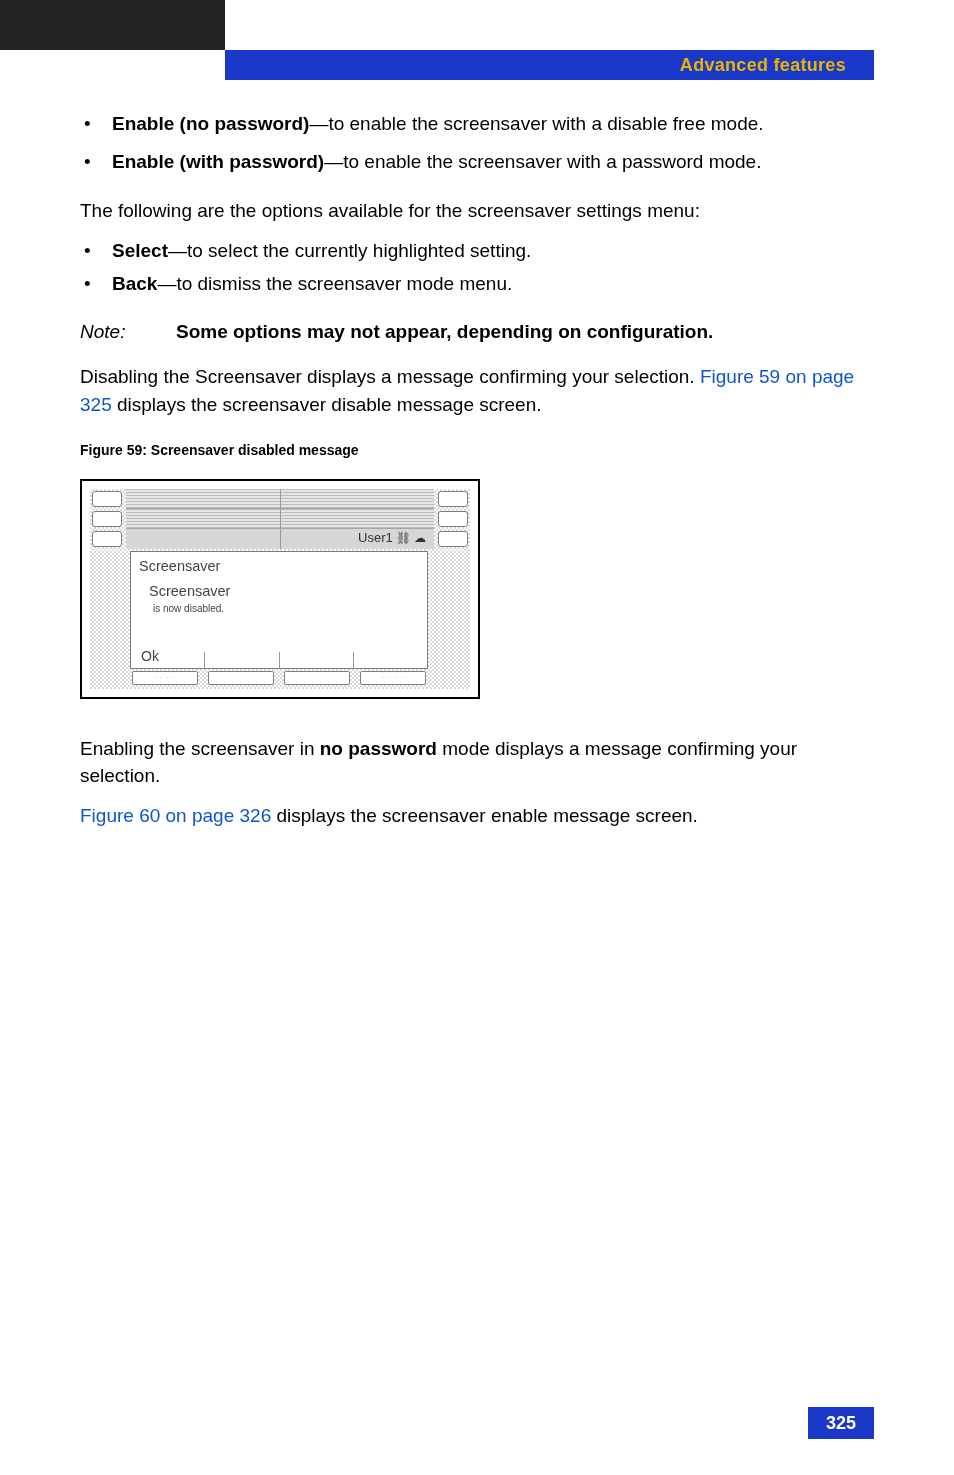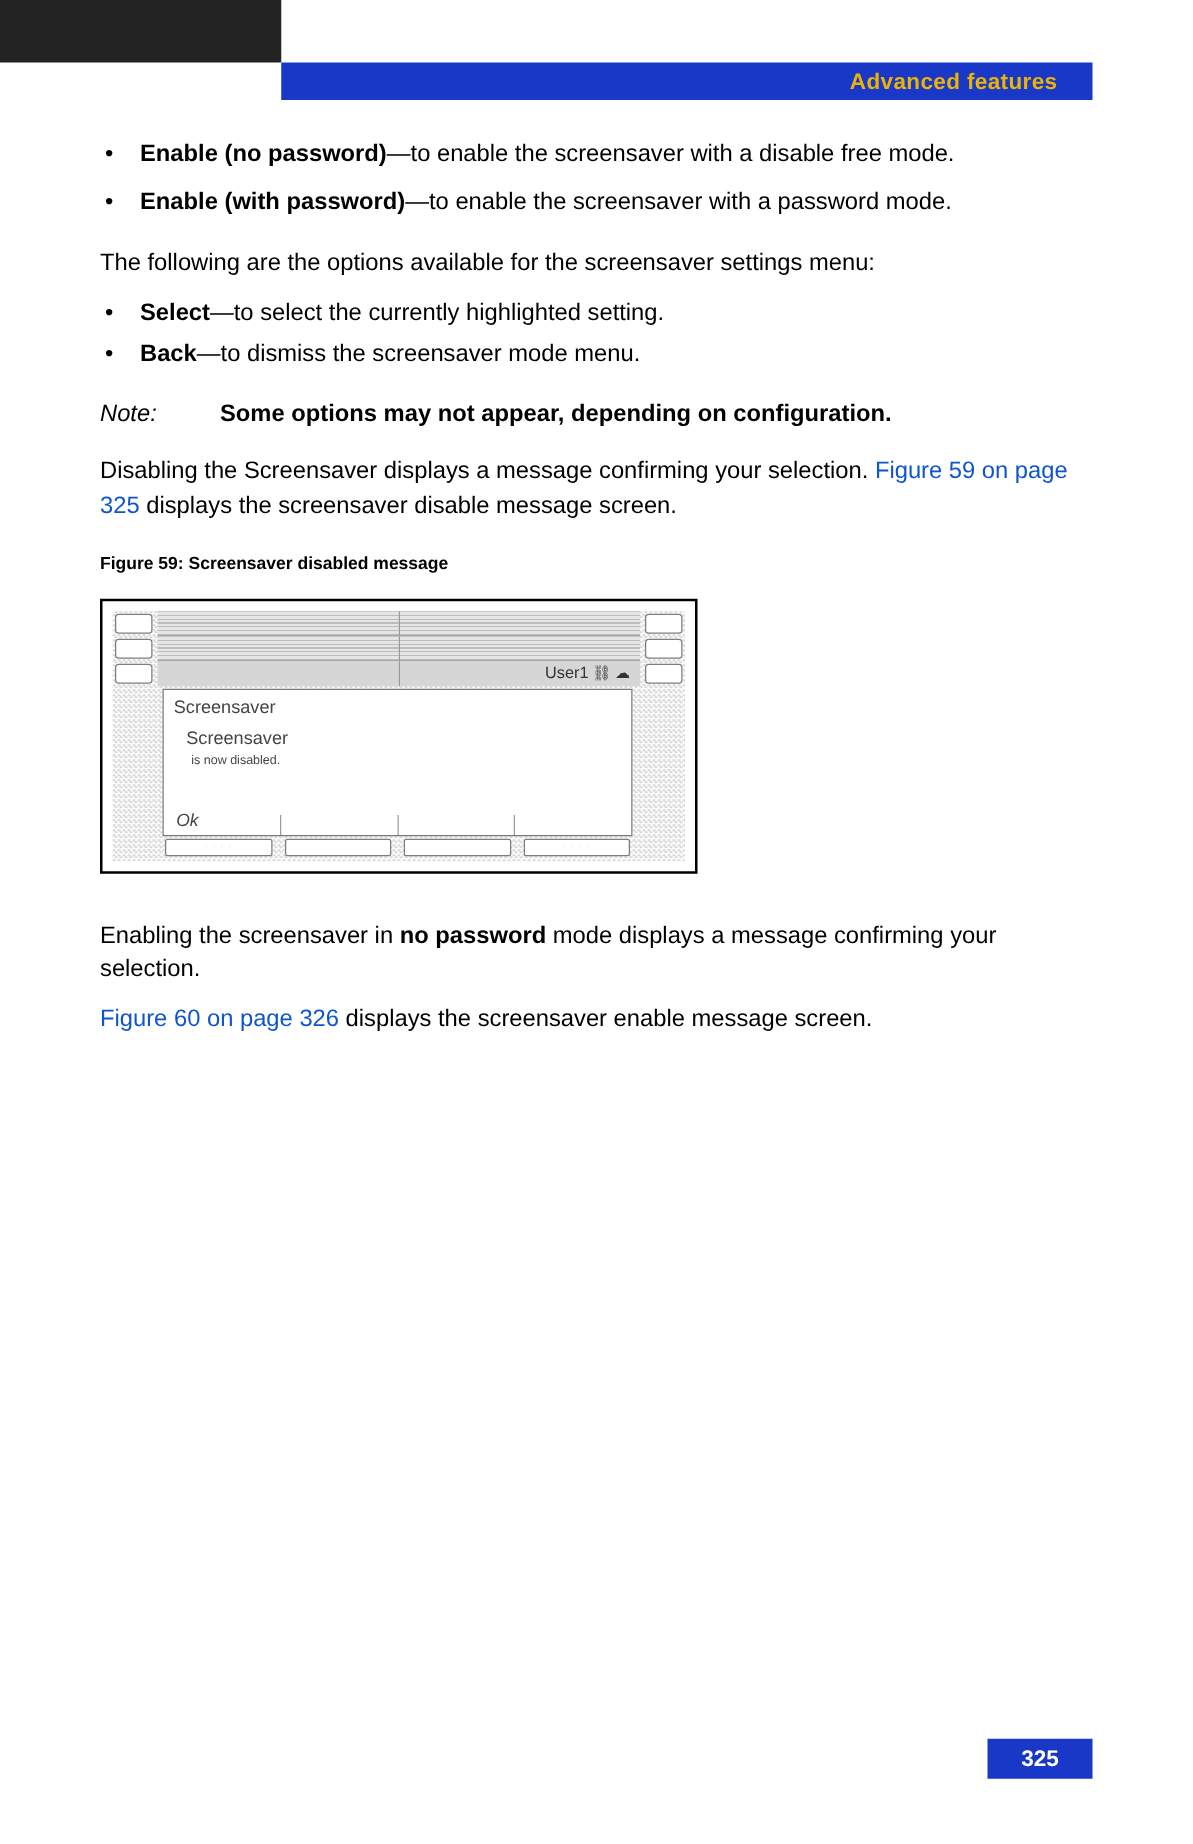"User1" .figure-box { width: 478px -> 400px }
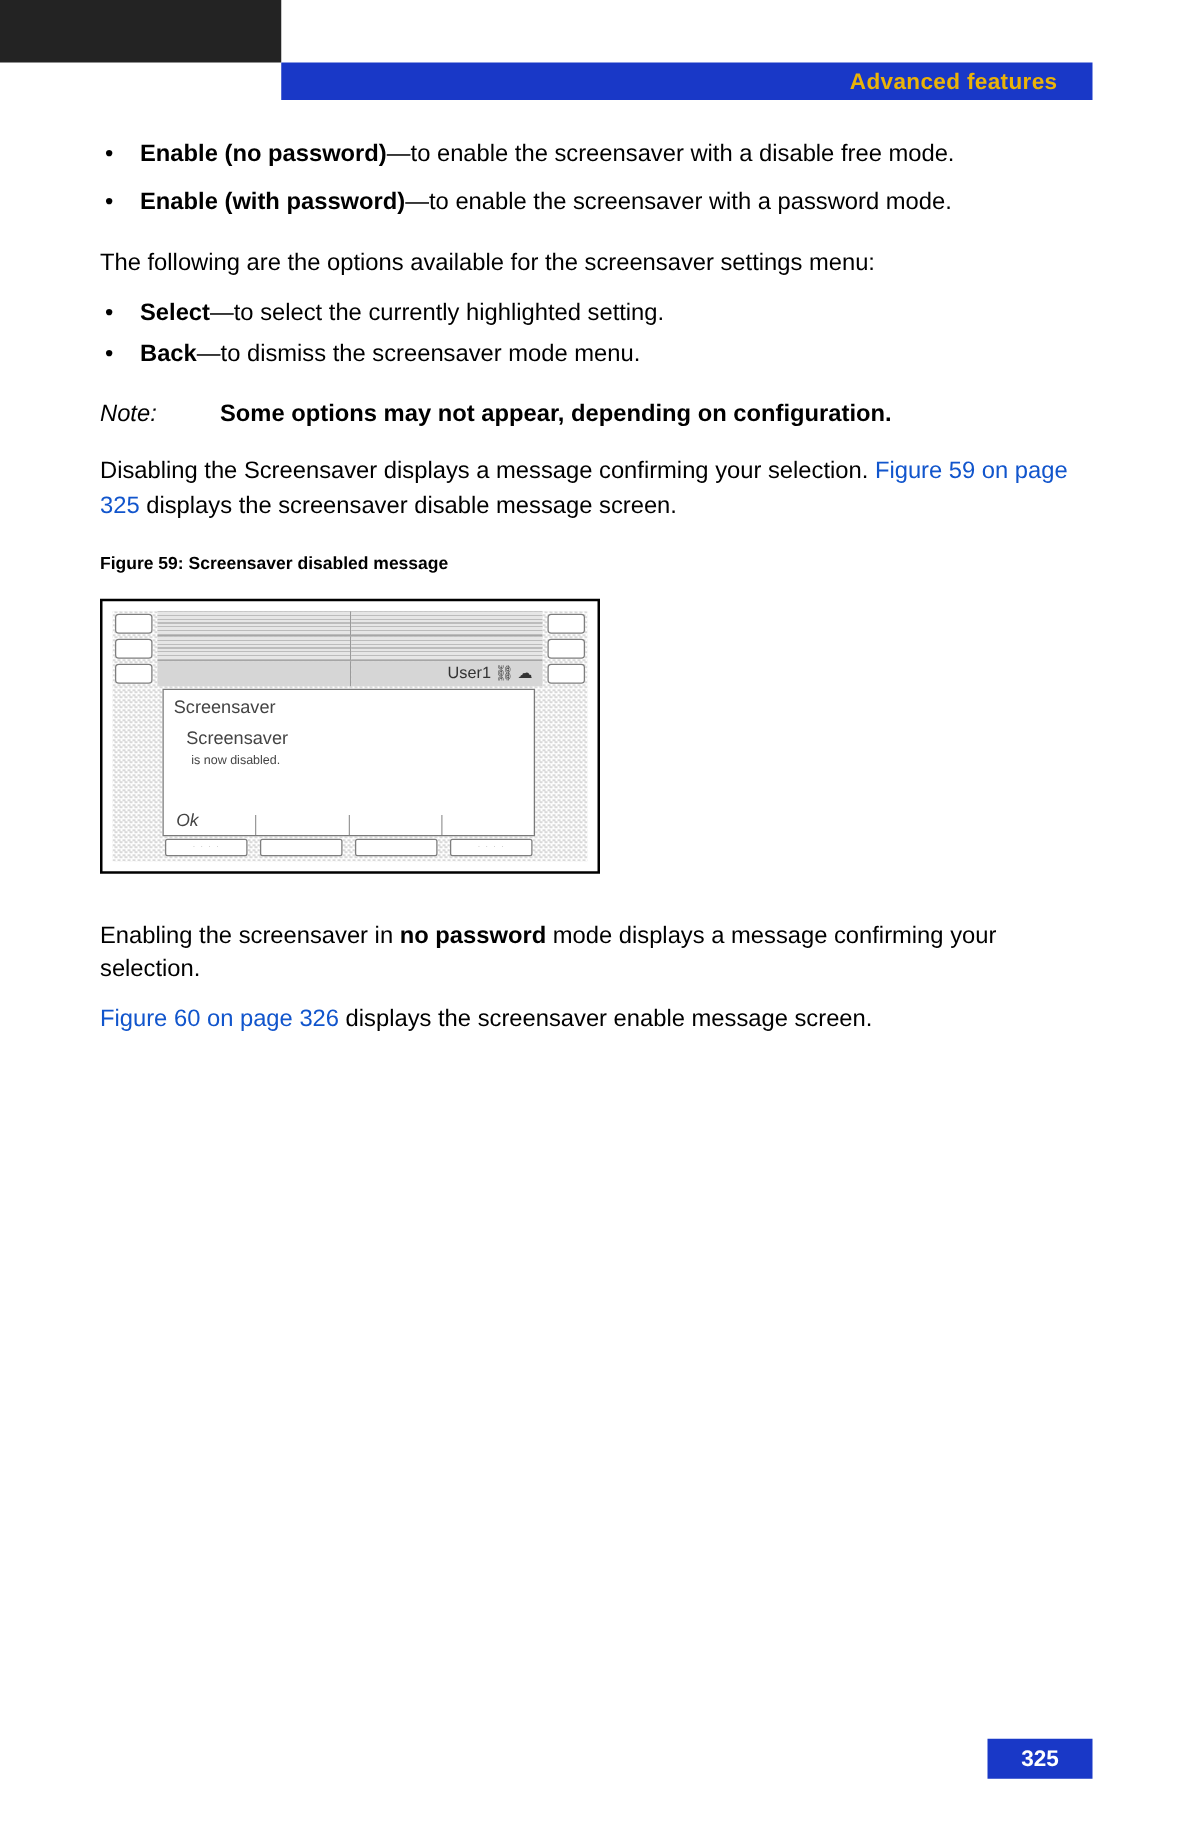"Ok" .msg-ok { font-style: italic -> none }
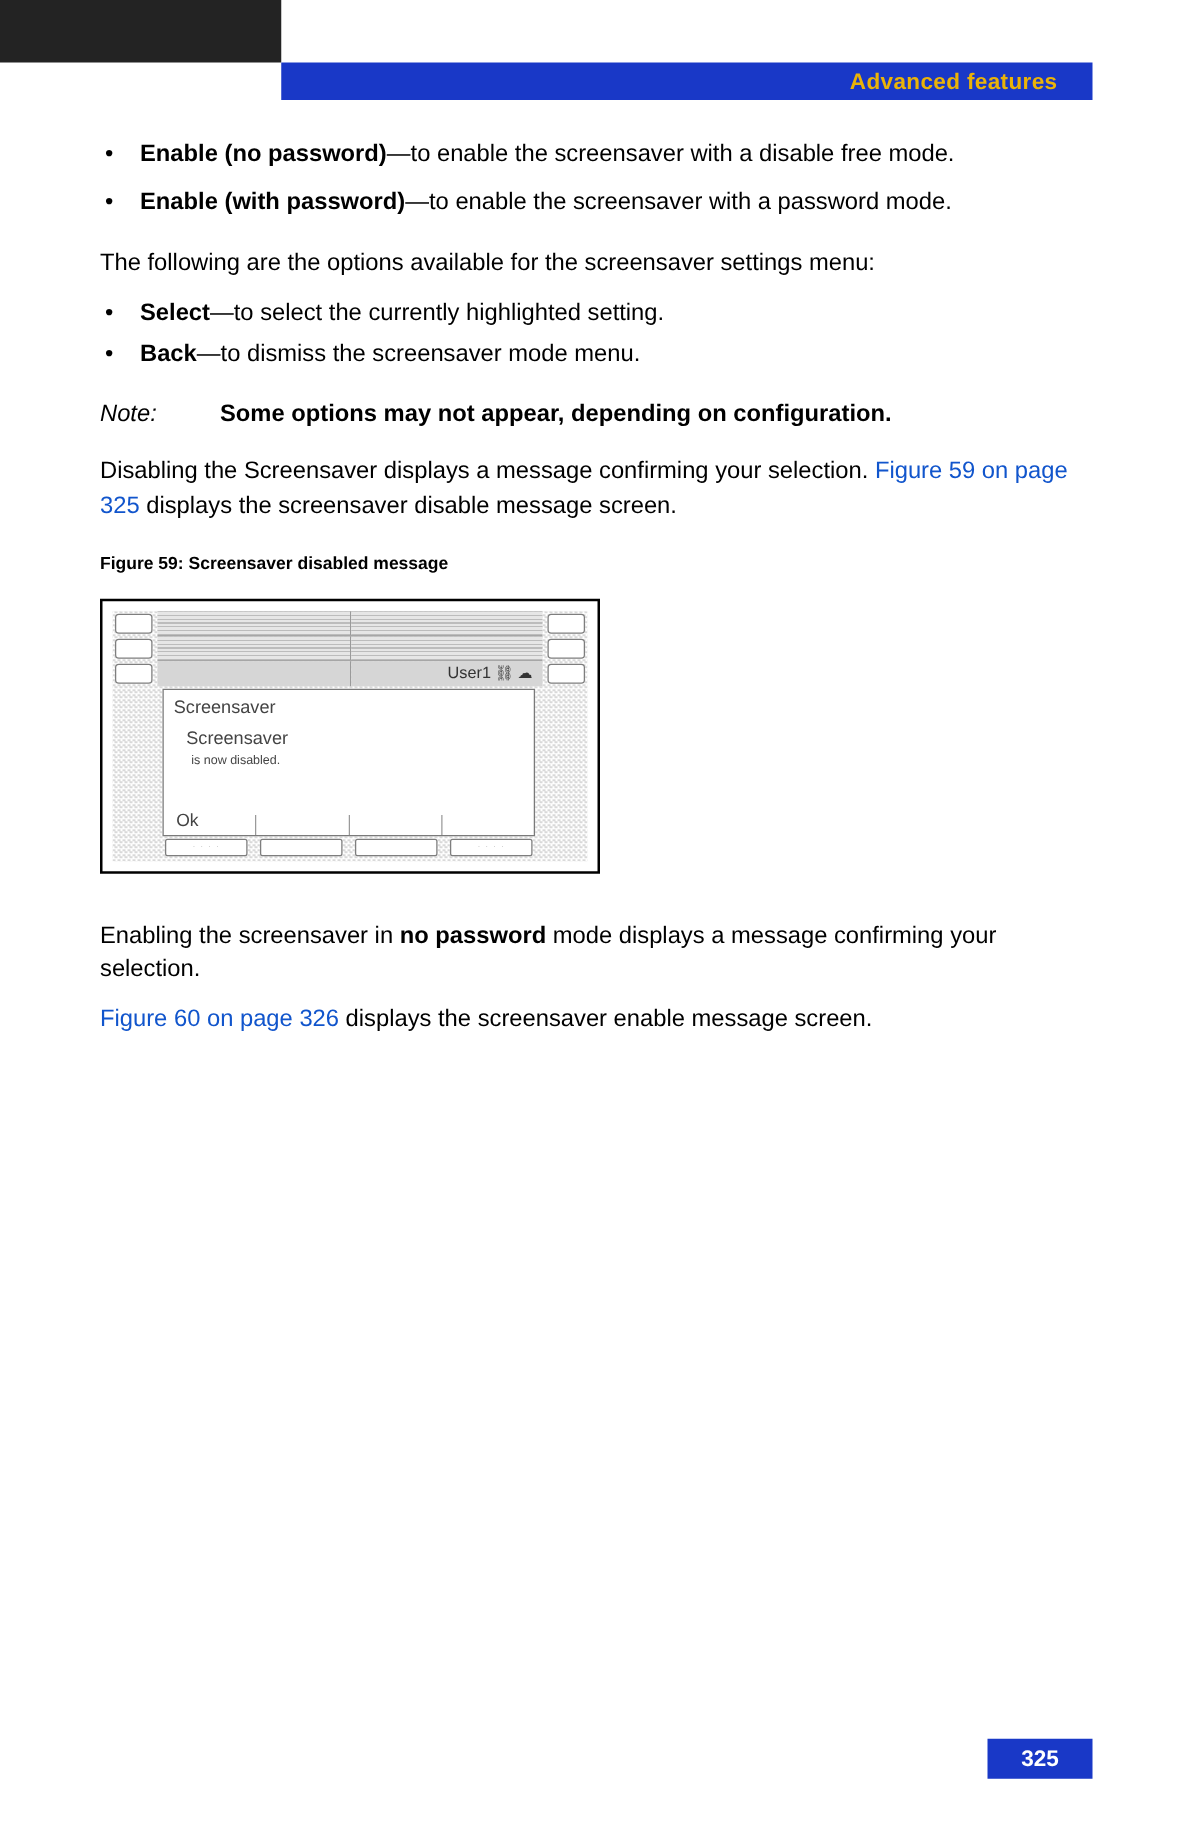"325" .page-num { bottom: 52px -> 36px; width: 84px -> 66px }
